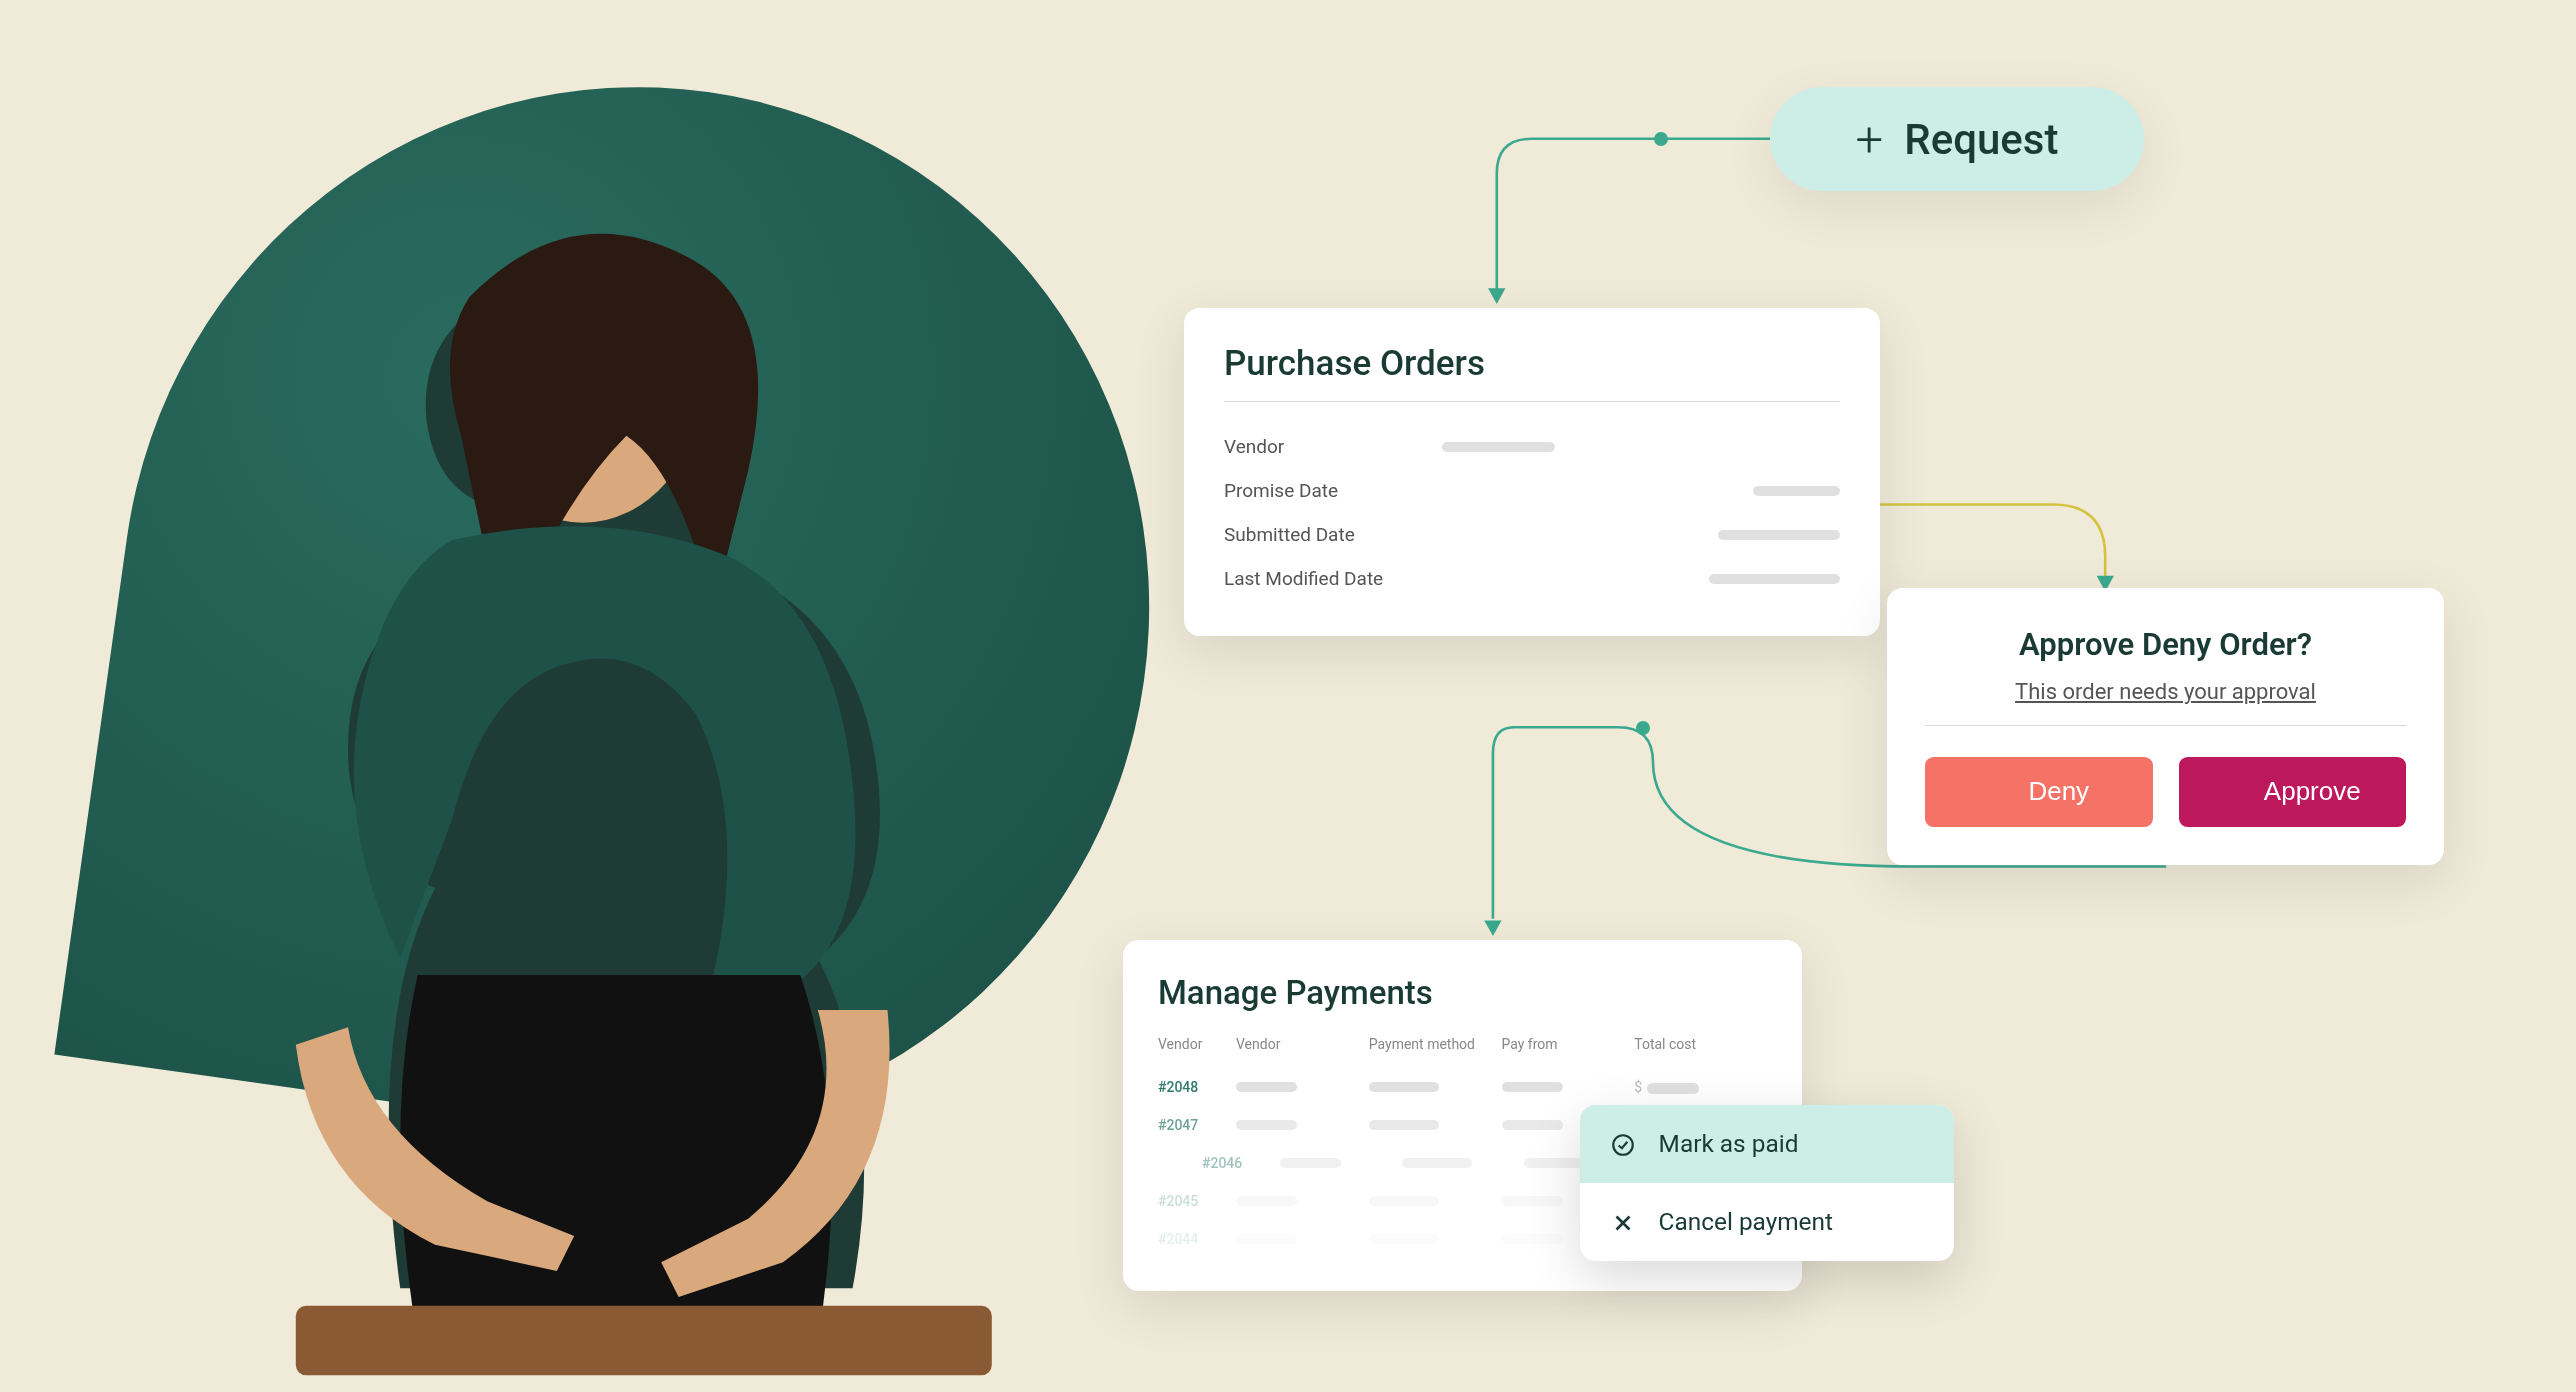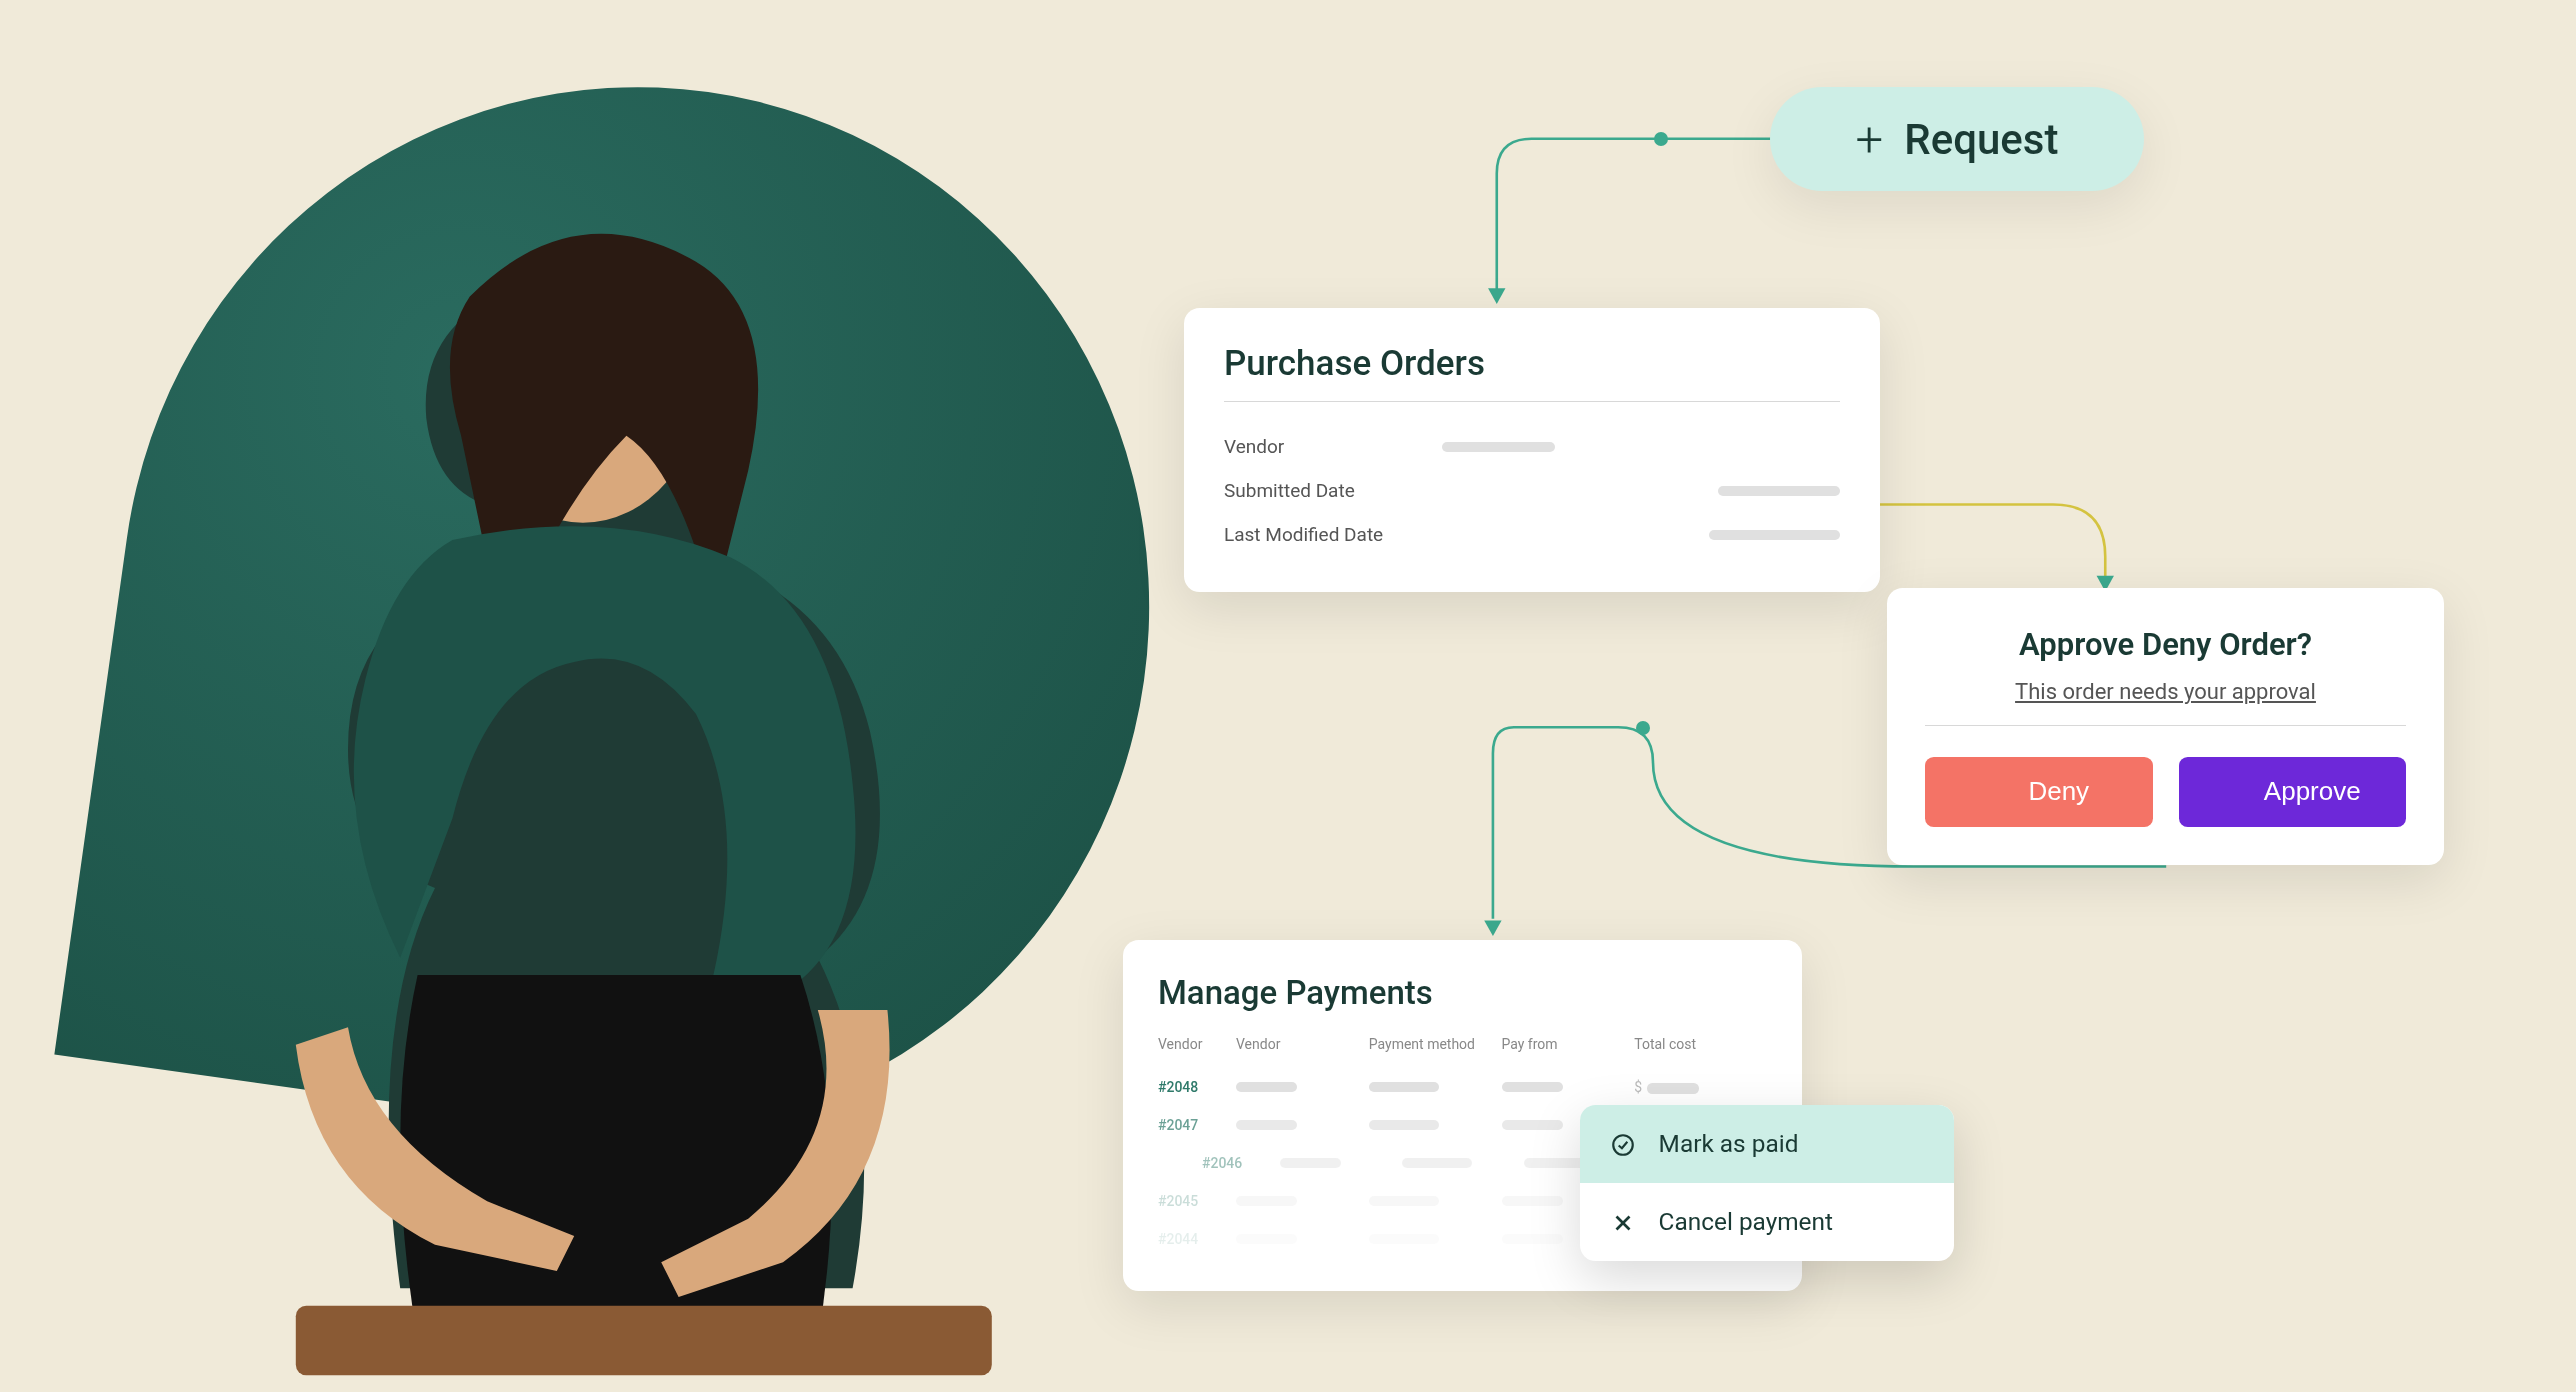"Promise Date" div.po-row { html: none -> <div> <div>Promise Date</div> <div> <div></div> </div> </div> }
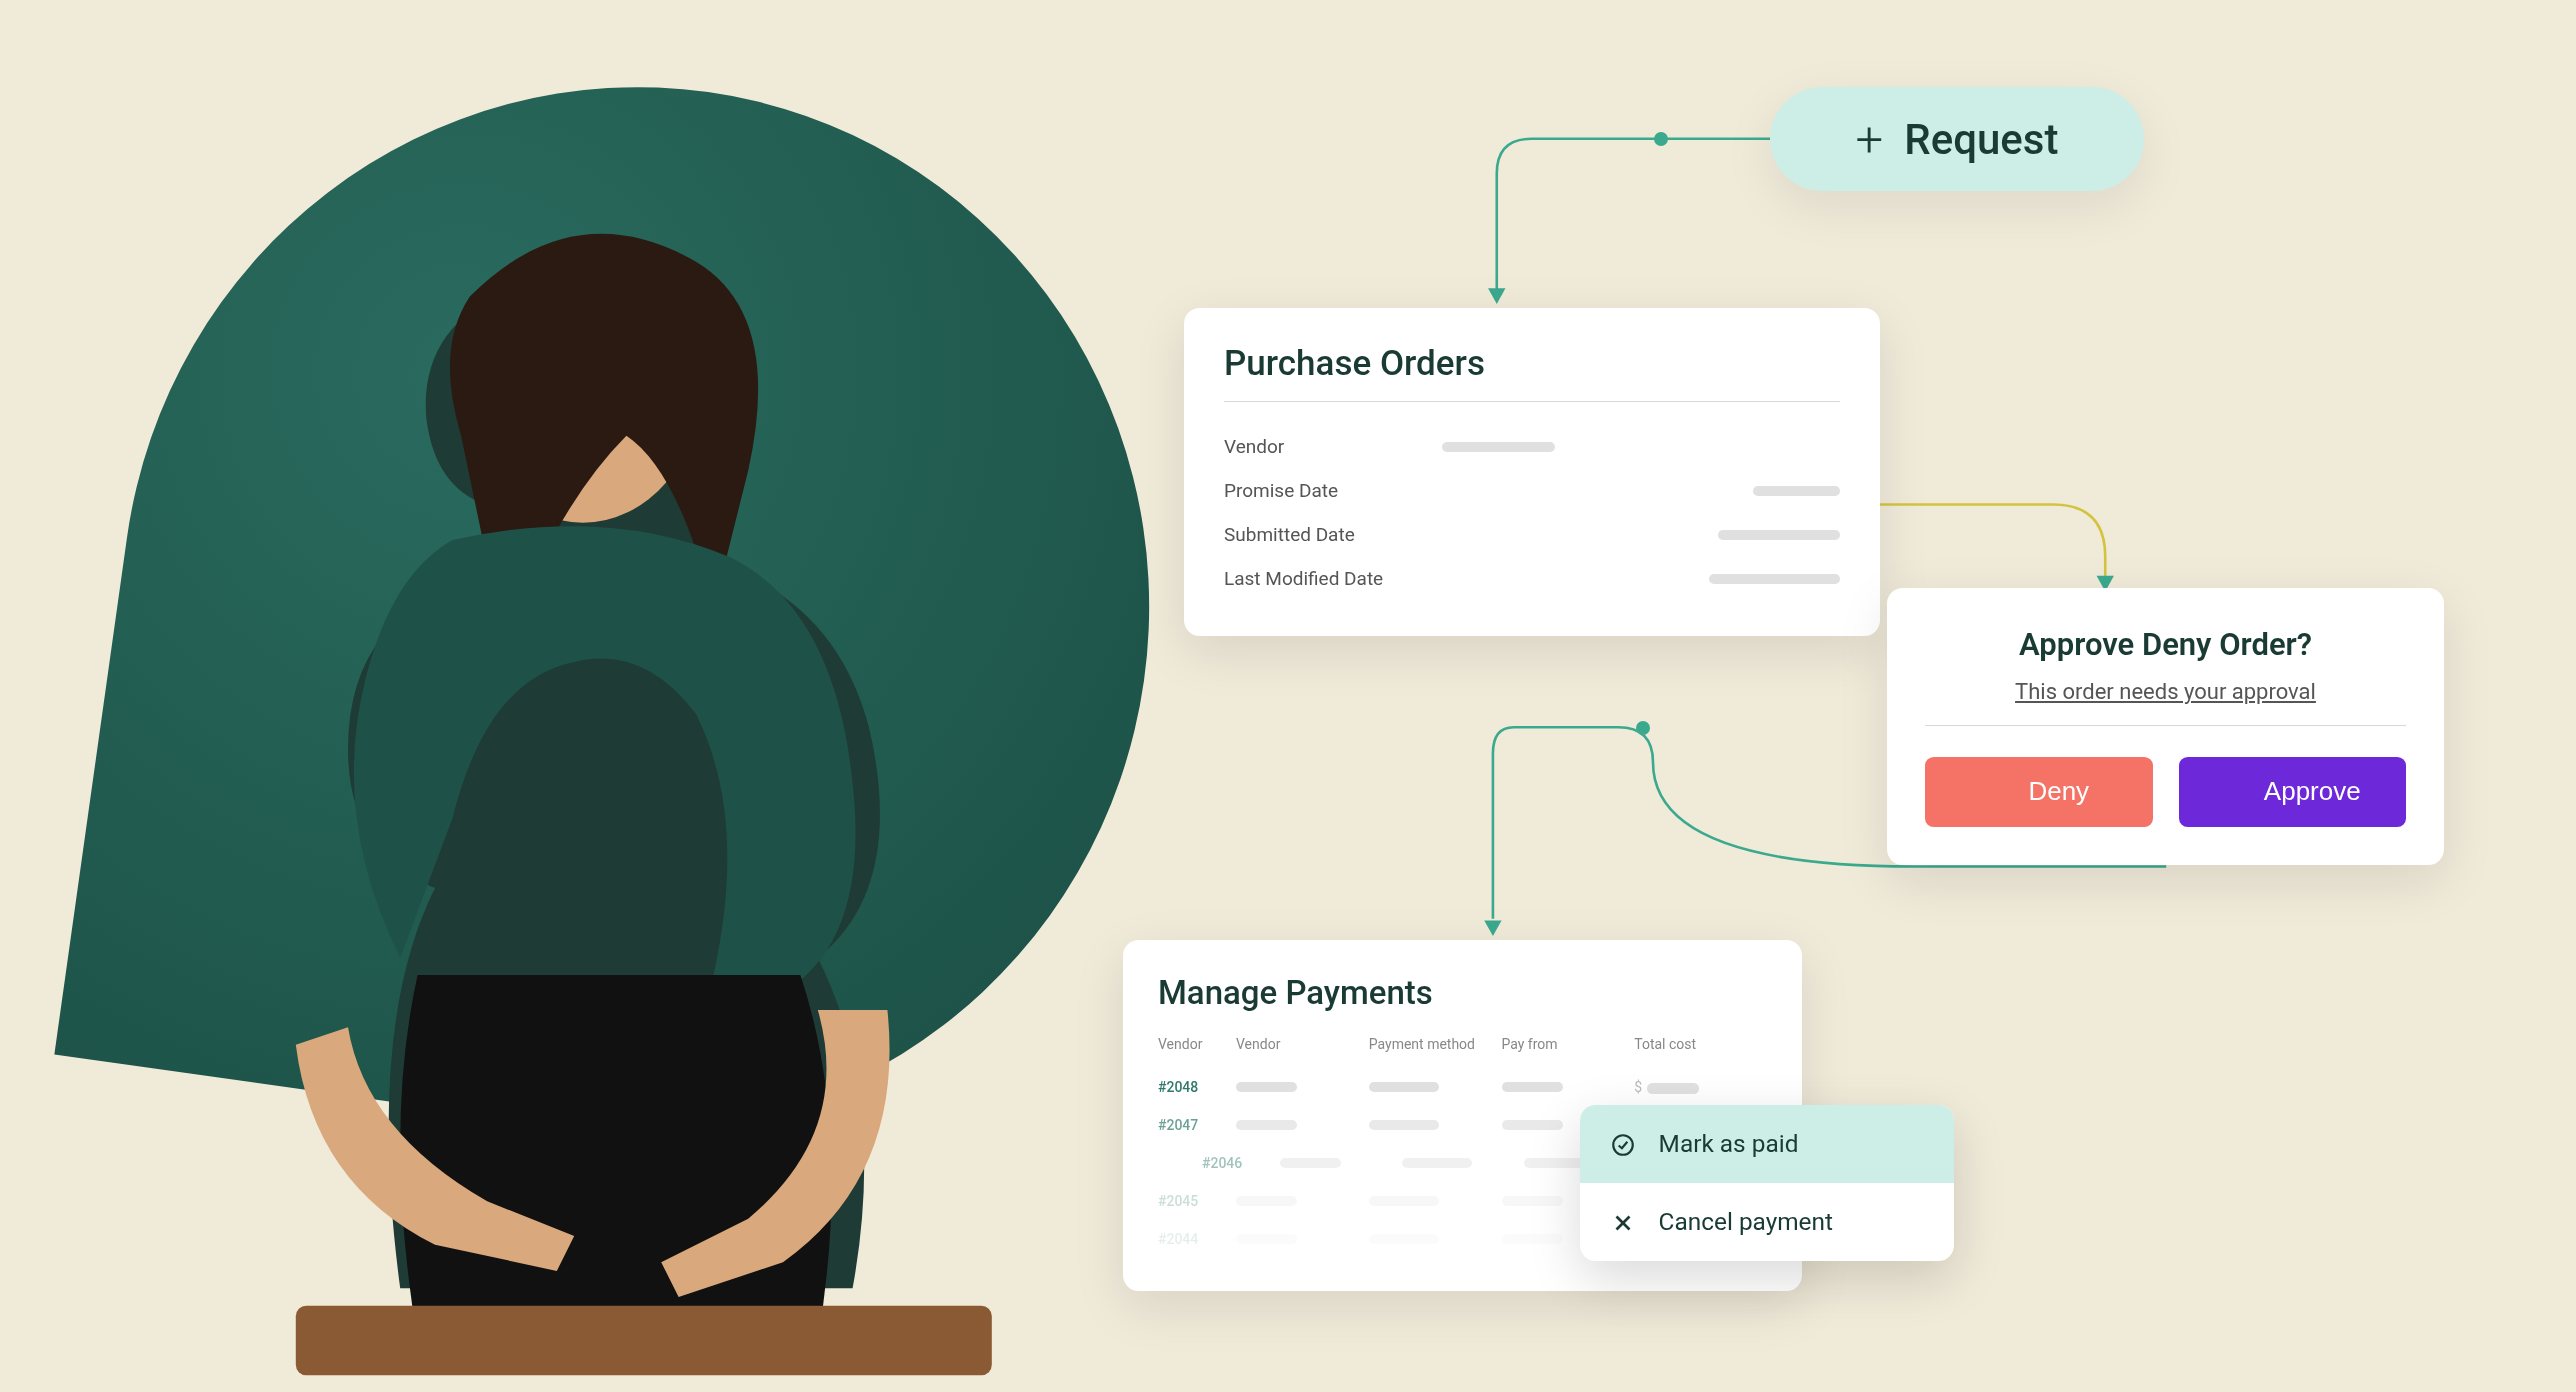"Approve" .btn-approve { background: #6d28d9 -> #be185d }
